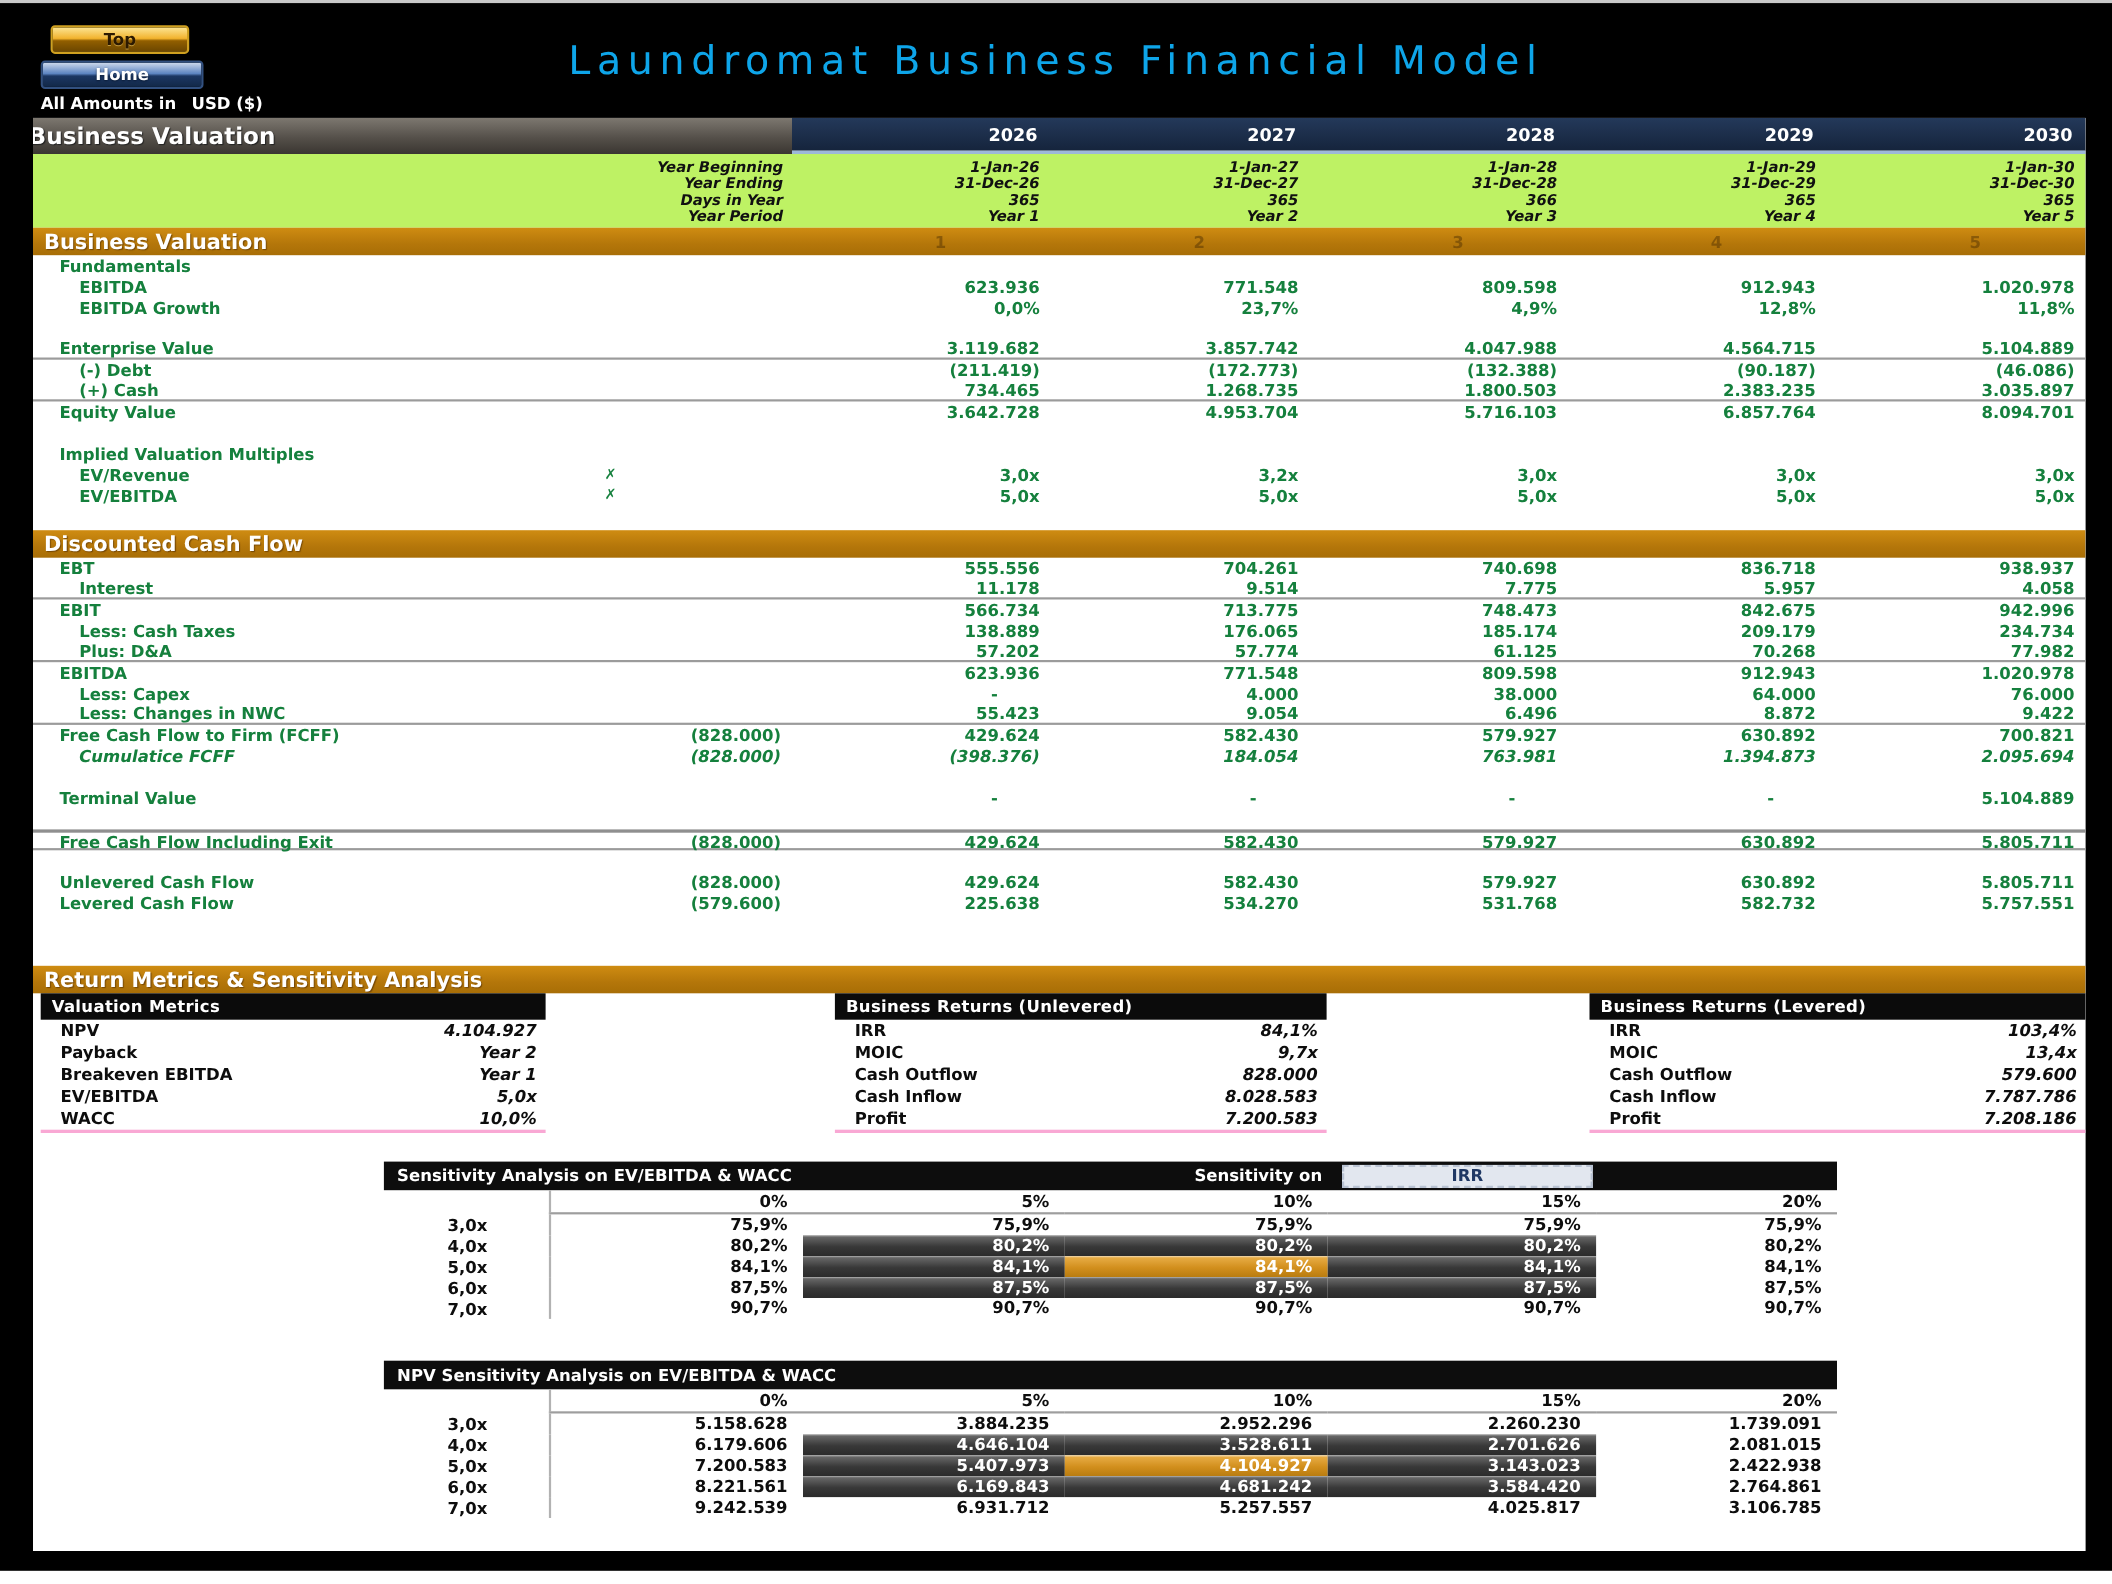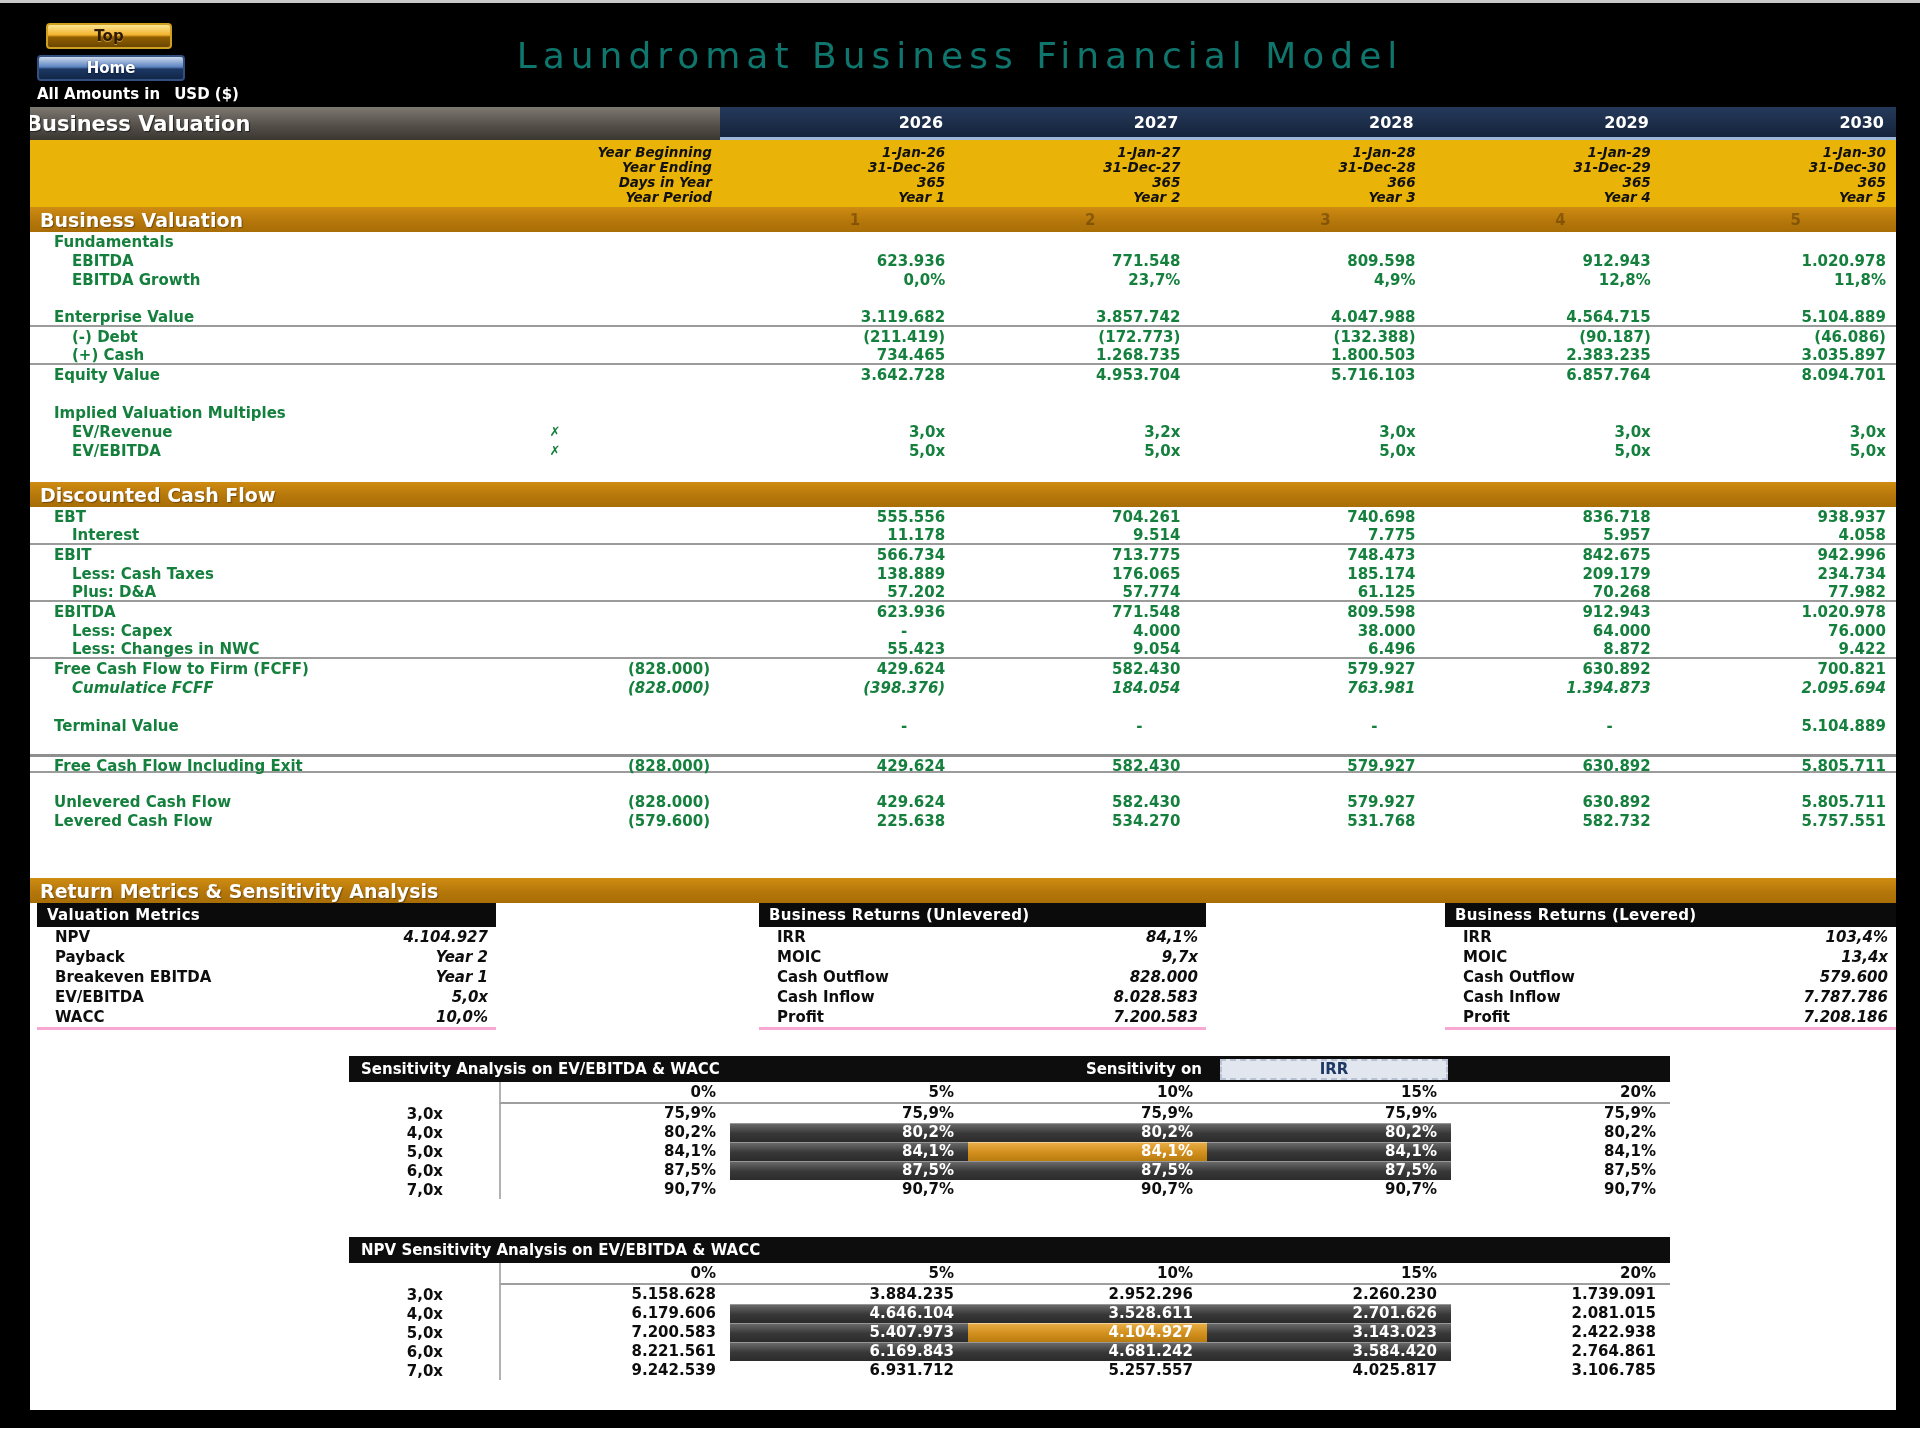"Laundromat Business Financial Model" .title { color: #0f766e -> #0ea5e9 }
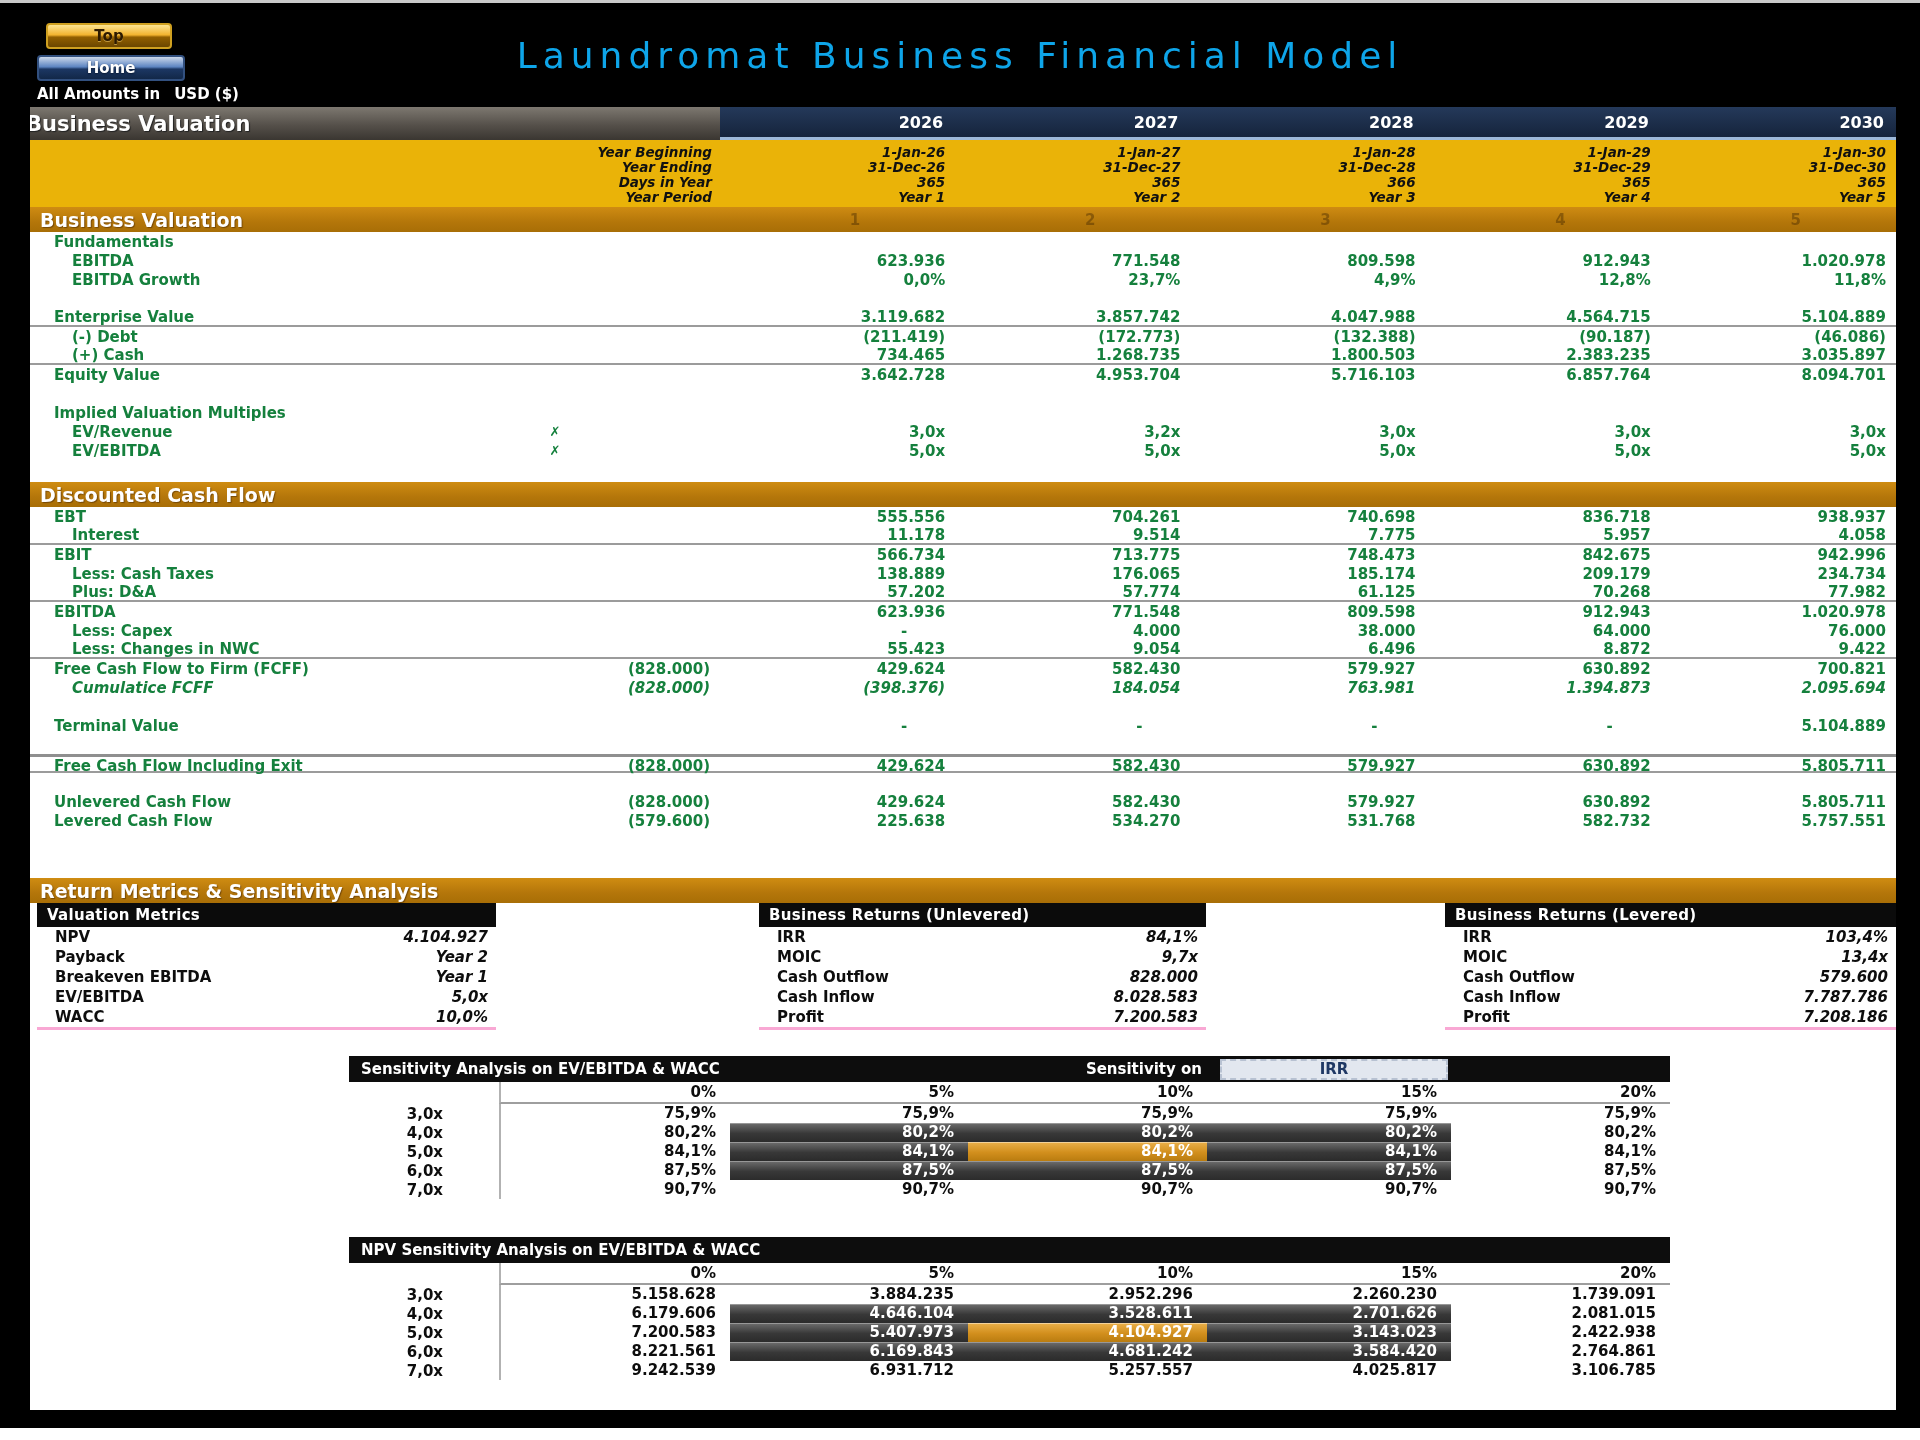"Year Beginning" .dates { background: #eab308 -> #bef264 }
